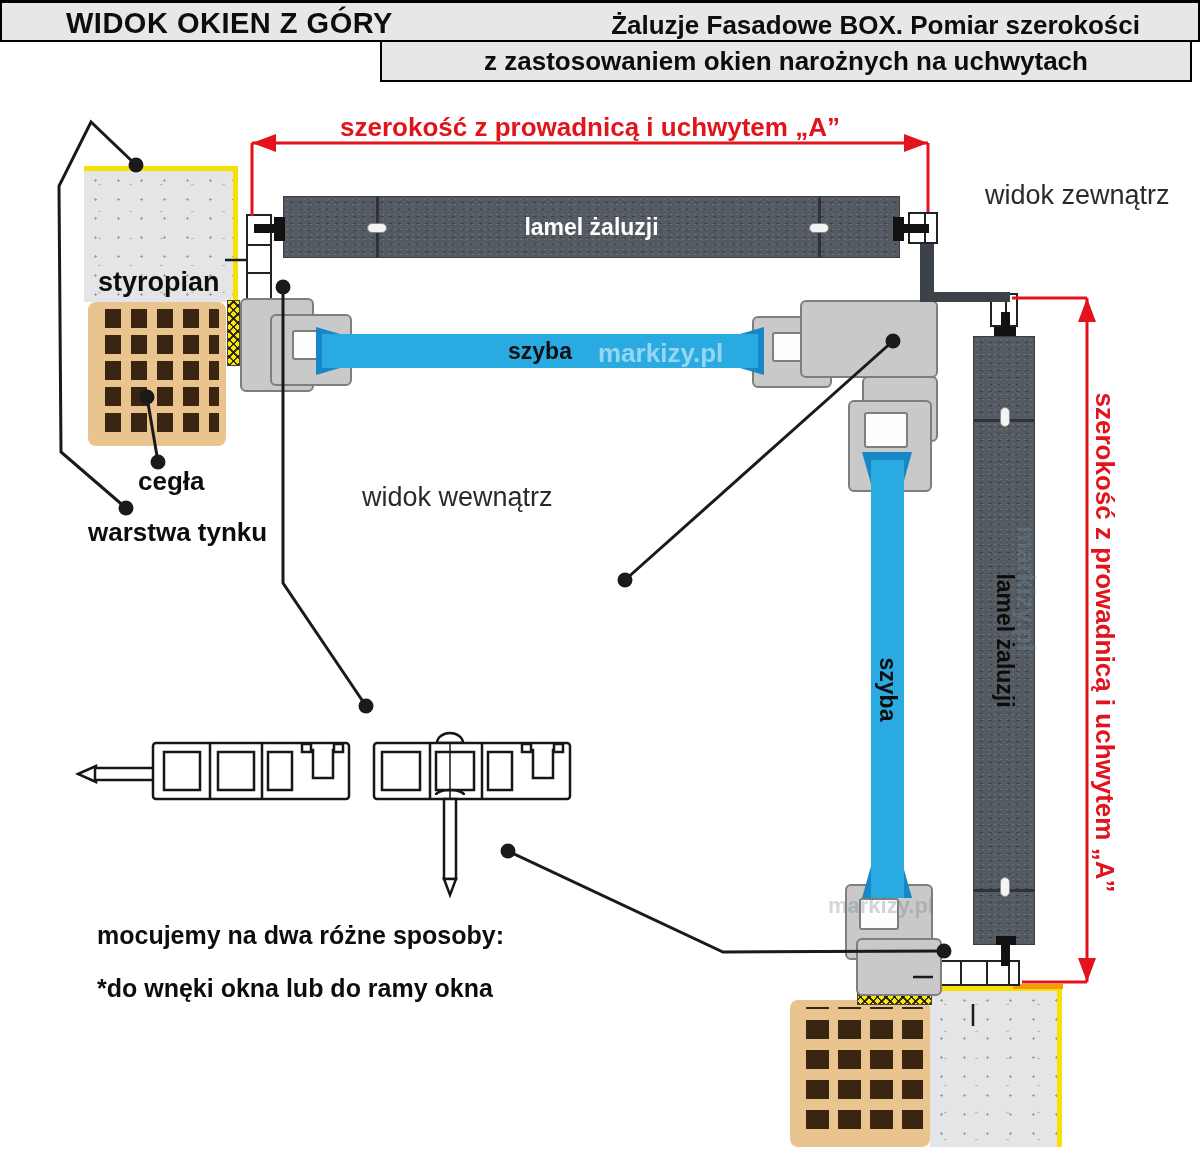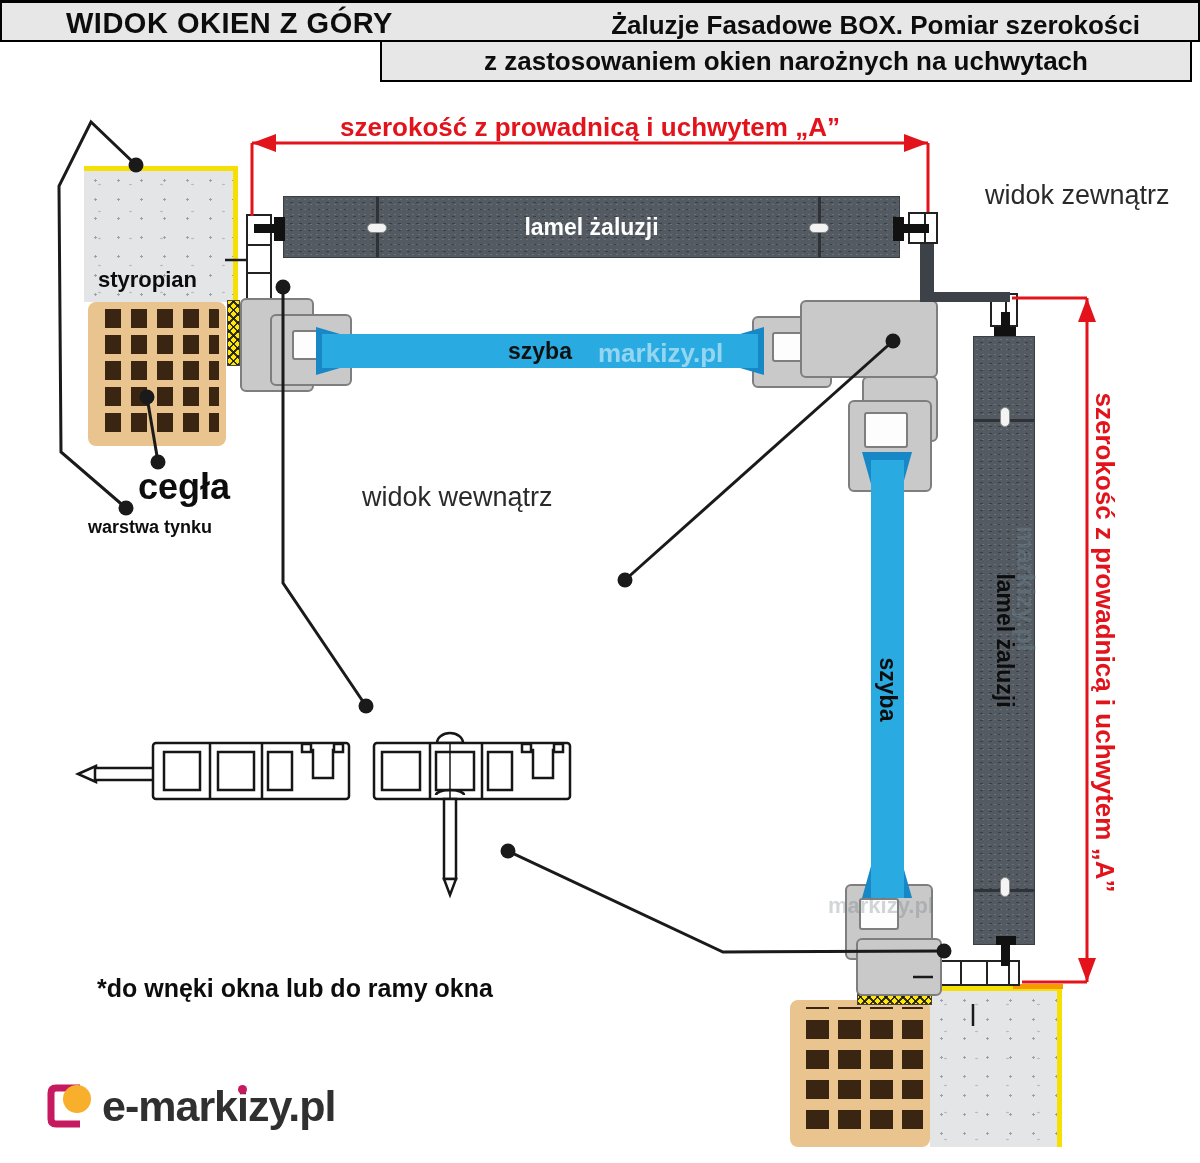"styropian" div.lbl { font-size: 22px -> 27px }
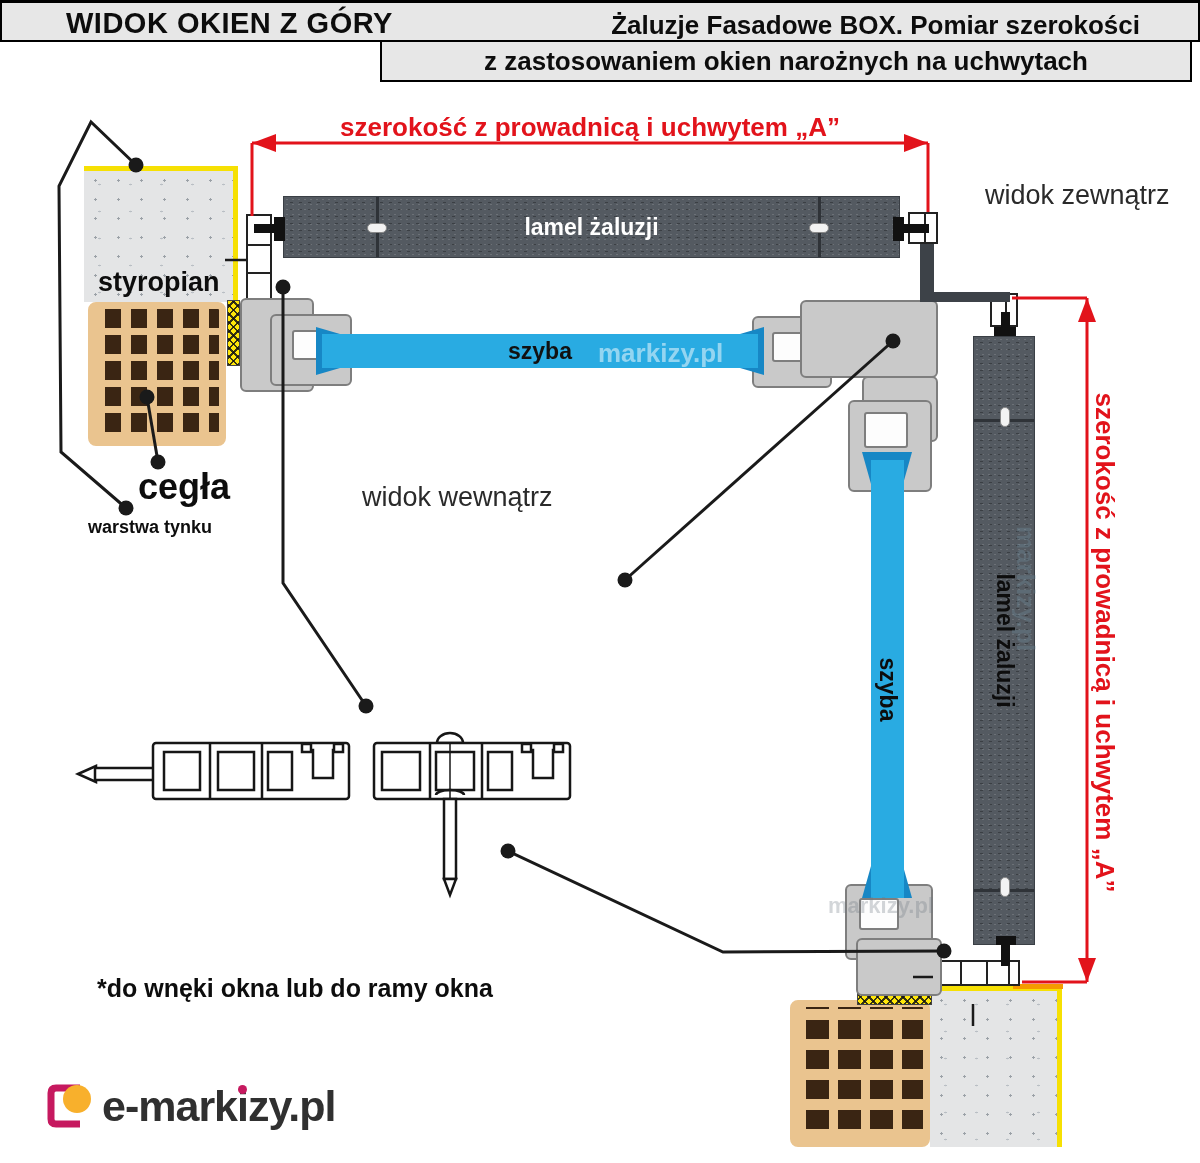"cegła" div.lbl { font-size: 36px -> 26px }
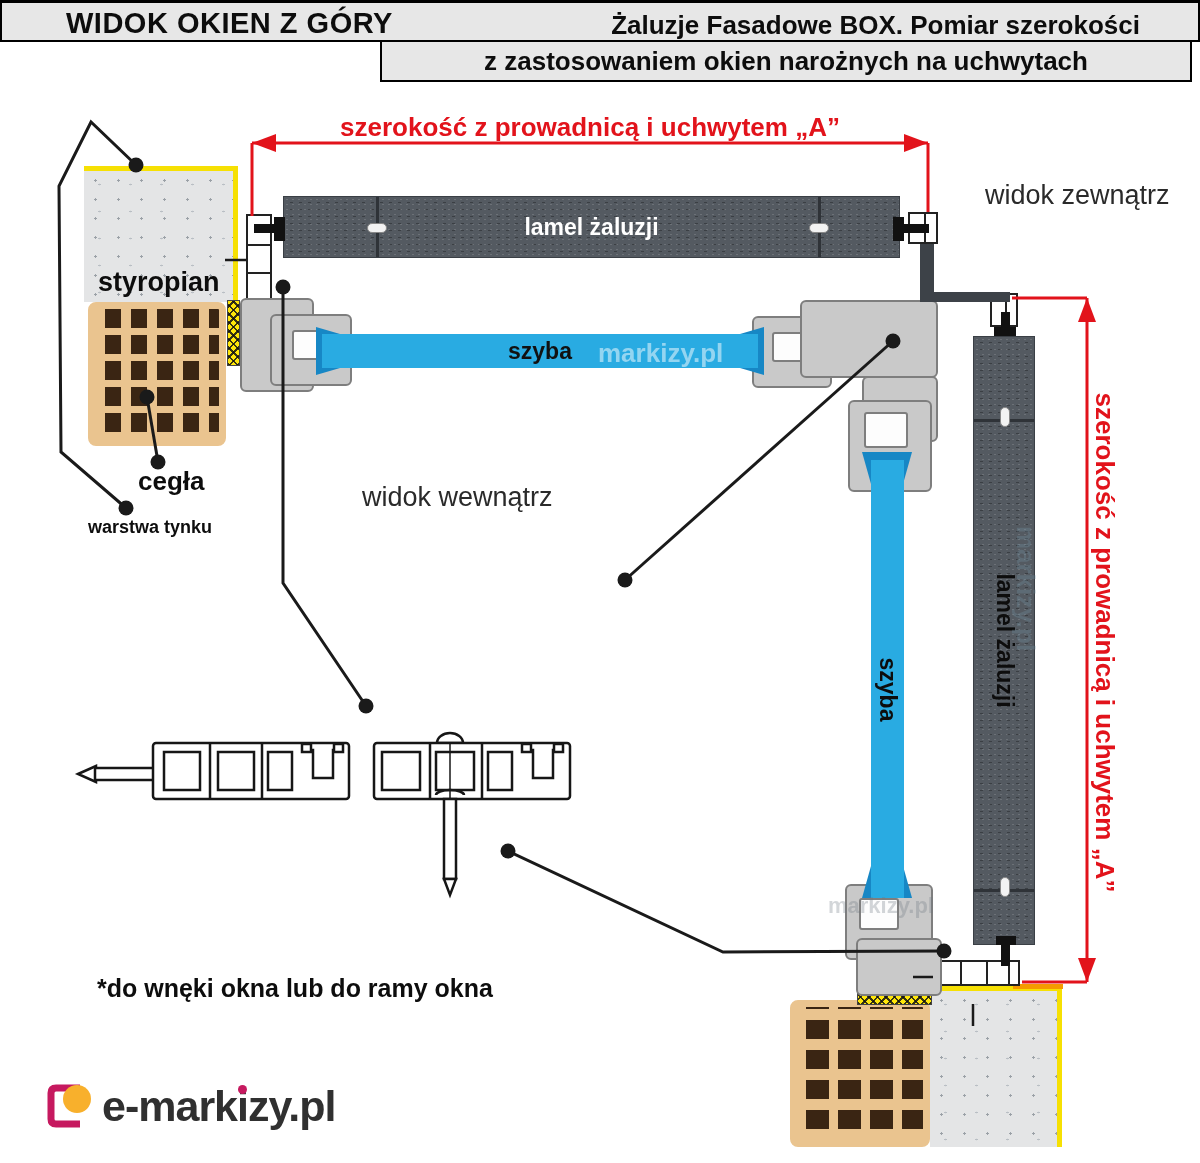"warstwa tynku" div.lbl { font-size: 18px -> 26px }
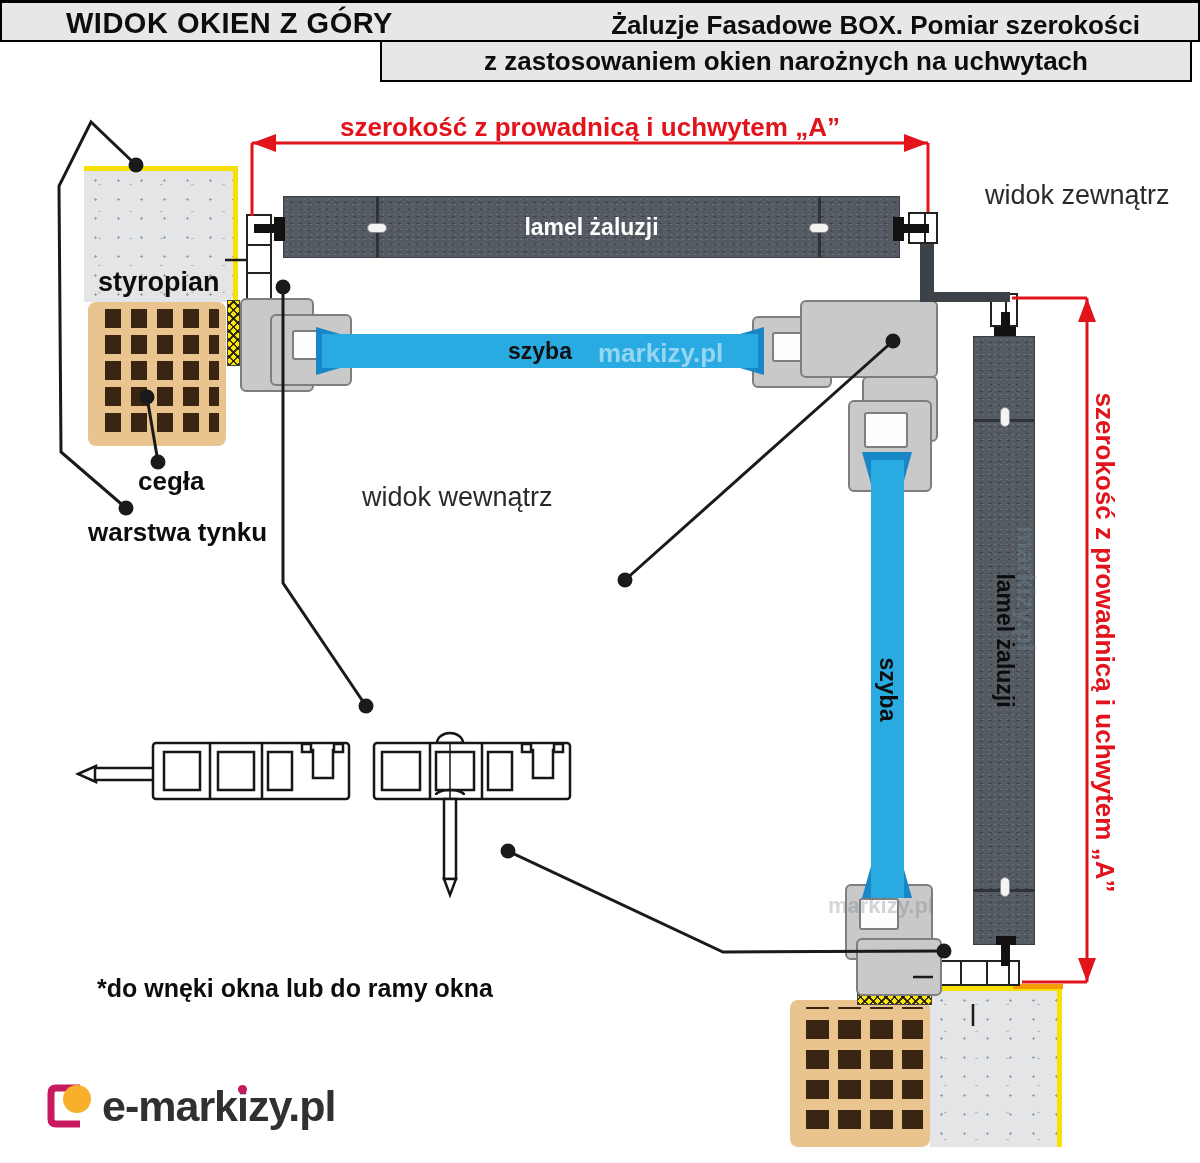"mocujemy na dwa różne sposoby:" div.lbl { html: none -> <div>mocujemy na dwa różne sposoby:</div> }
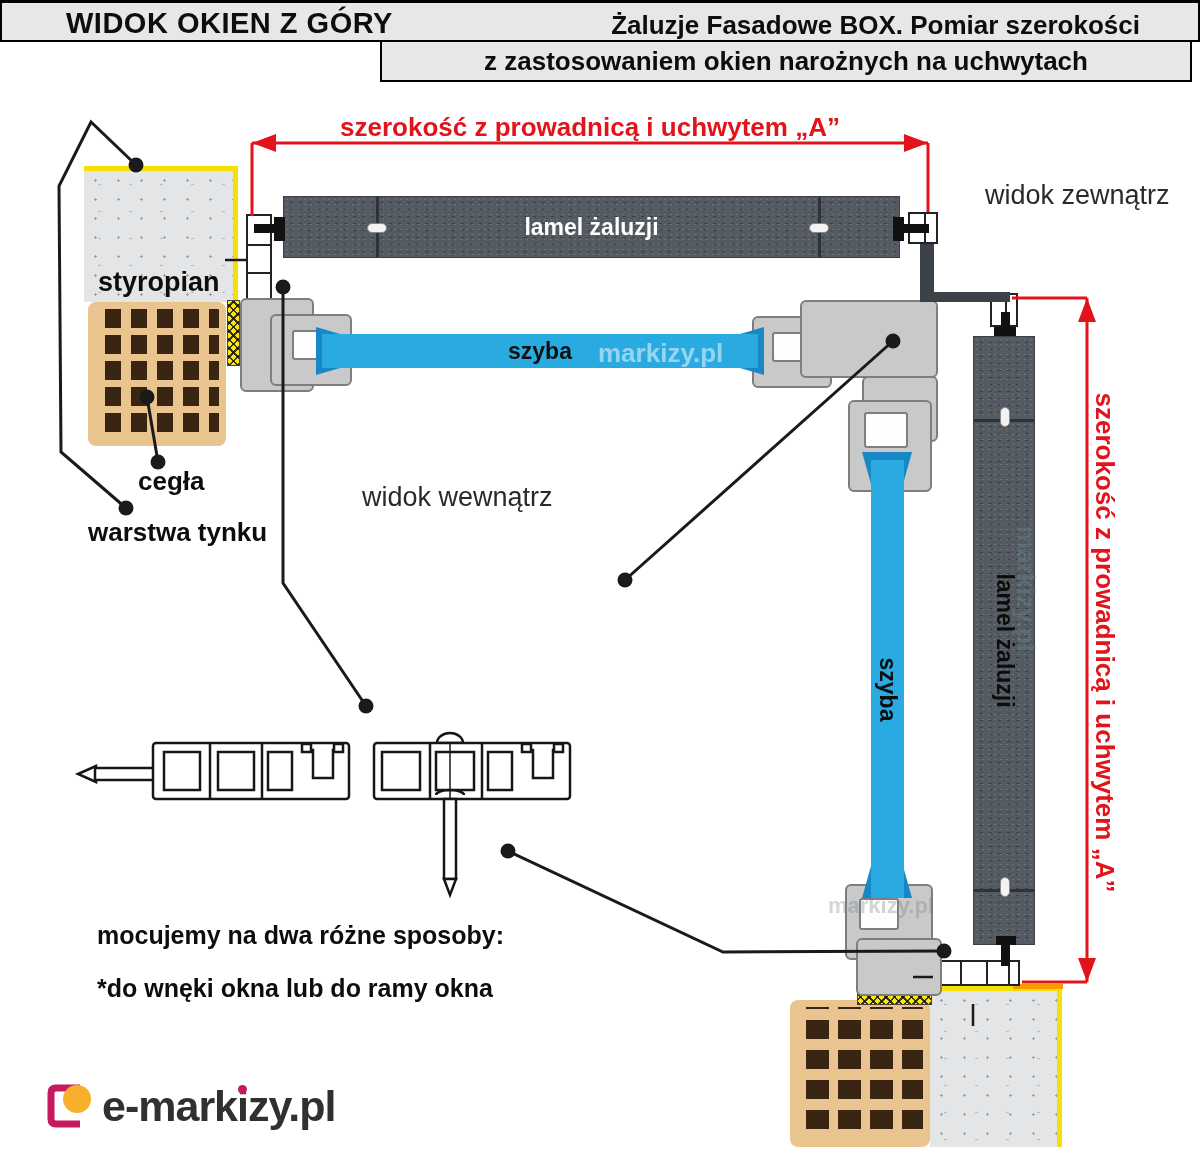"e-markizy.pl" div.logo { html: <div> <svg> <path></path> <circle></circle> </svg> <div><span>e-mark</span><span><span>i</span><span></span></span><span>zy.pl</span></div> </div> -> none }
